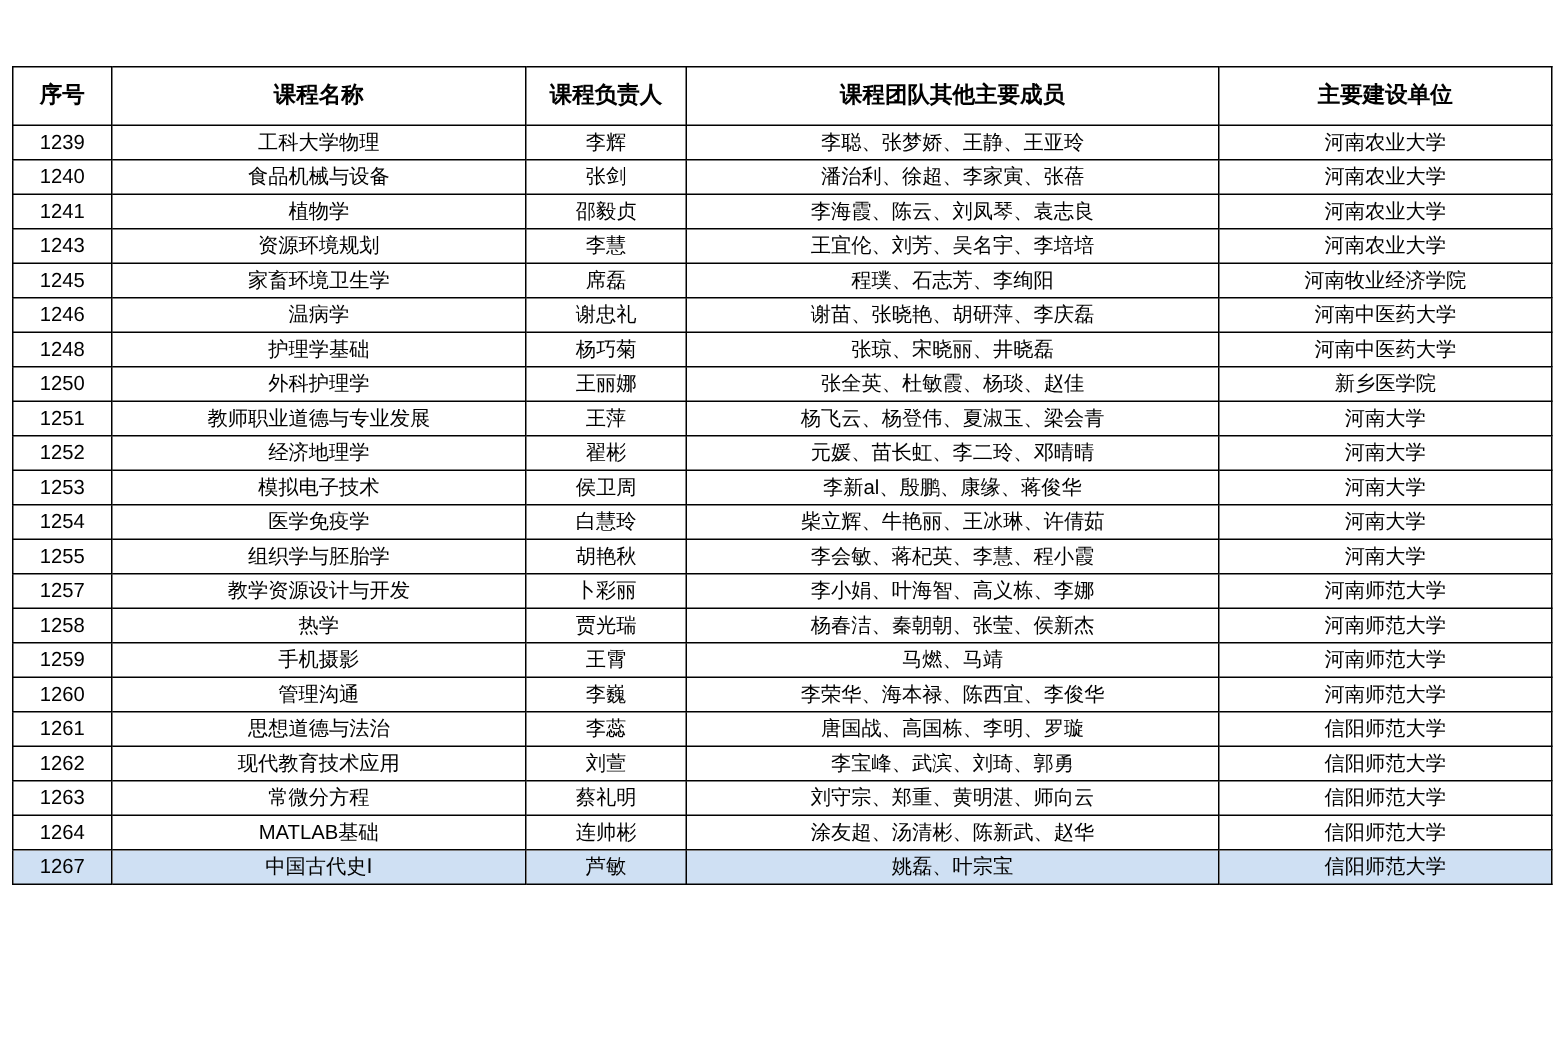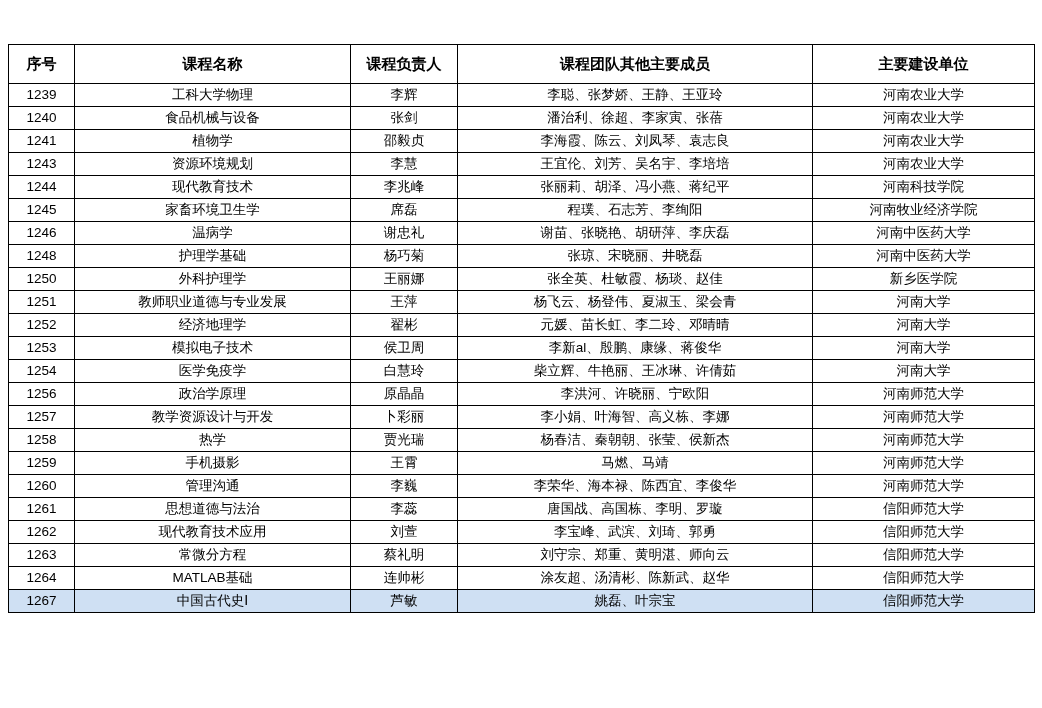"1244" tr { html: <tr> <td>1244</td> <td>现代教育技术</td> <td>李兆峰</td> <td>张丽莉、胡泽、冯小燕、蒋纪平</td> <td>河南科技学院</td> </tr> -> none }
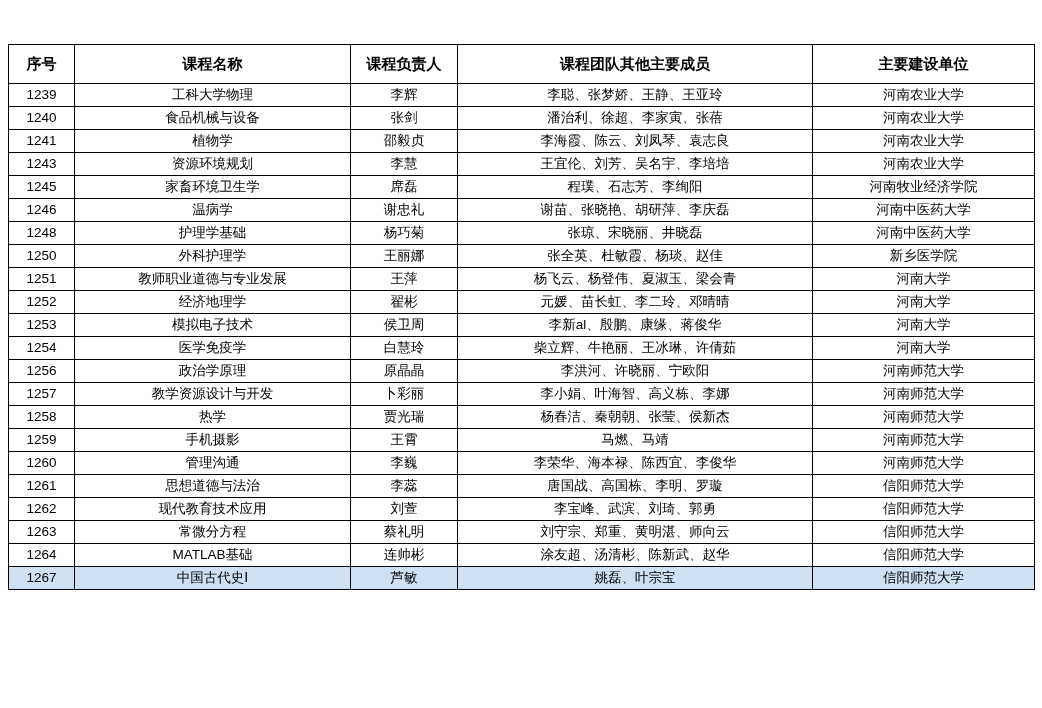"1255" tr { html: none -> <tr> <td>1255</td> <td>组织学与胚胎学</td> <td>胡艳秋</td> <td>李会敏、蒋杞英、李慧、程小霞</td> <td>河南大学</td> </tr> }
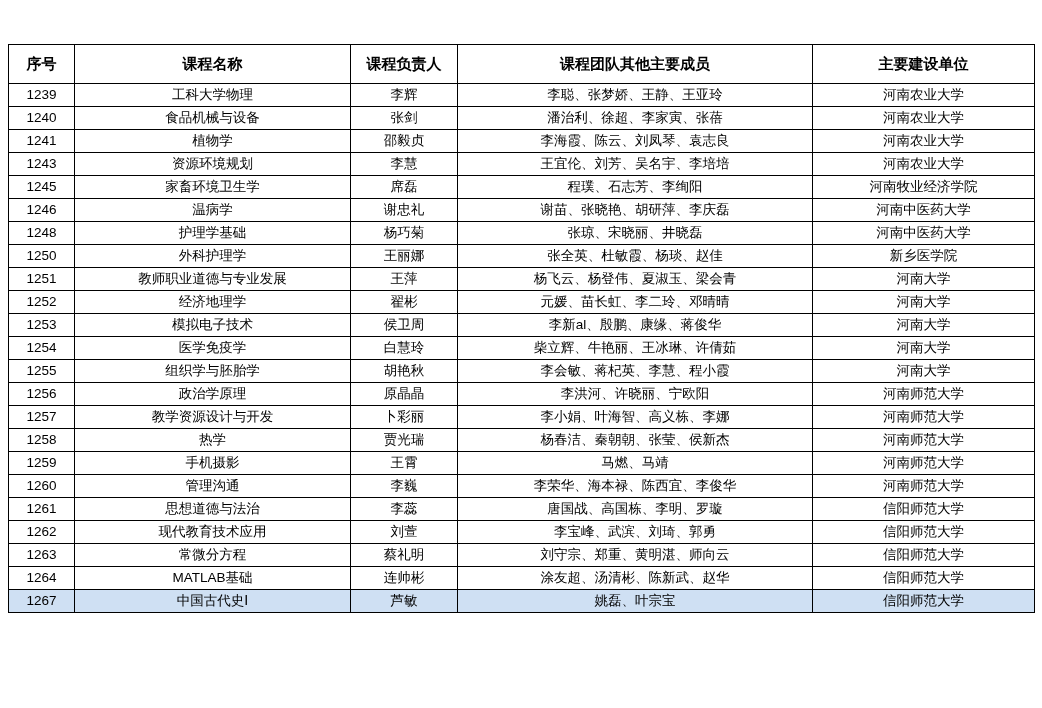"1256" tr { html: <tr> <td>1256</td> <td>政治学原理</td> <td>原晶晶</td> <td>李洪河、许晓丽、宁欧阳</td> <td>河南师范大学</td> </tr> -> none }
